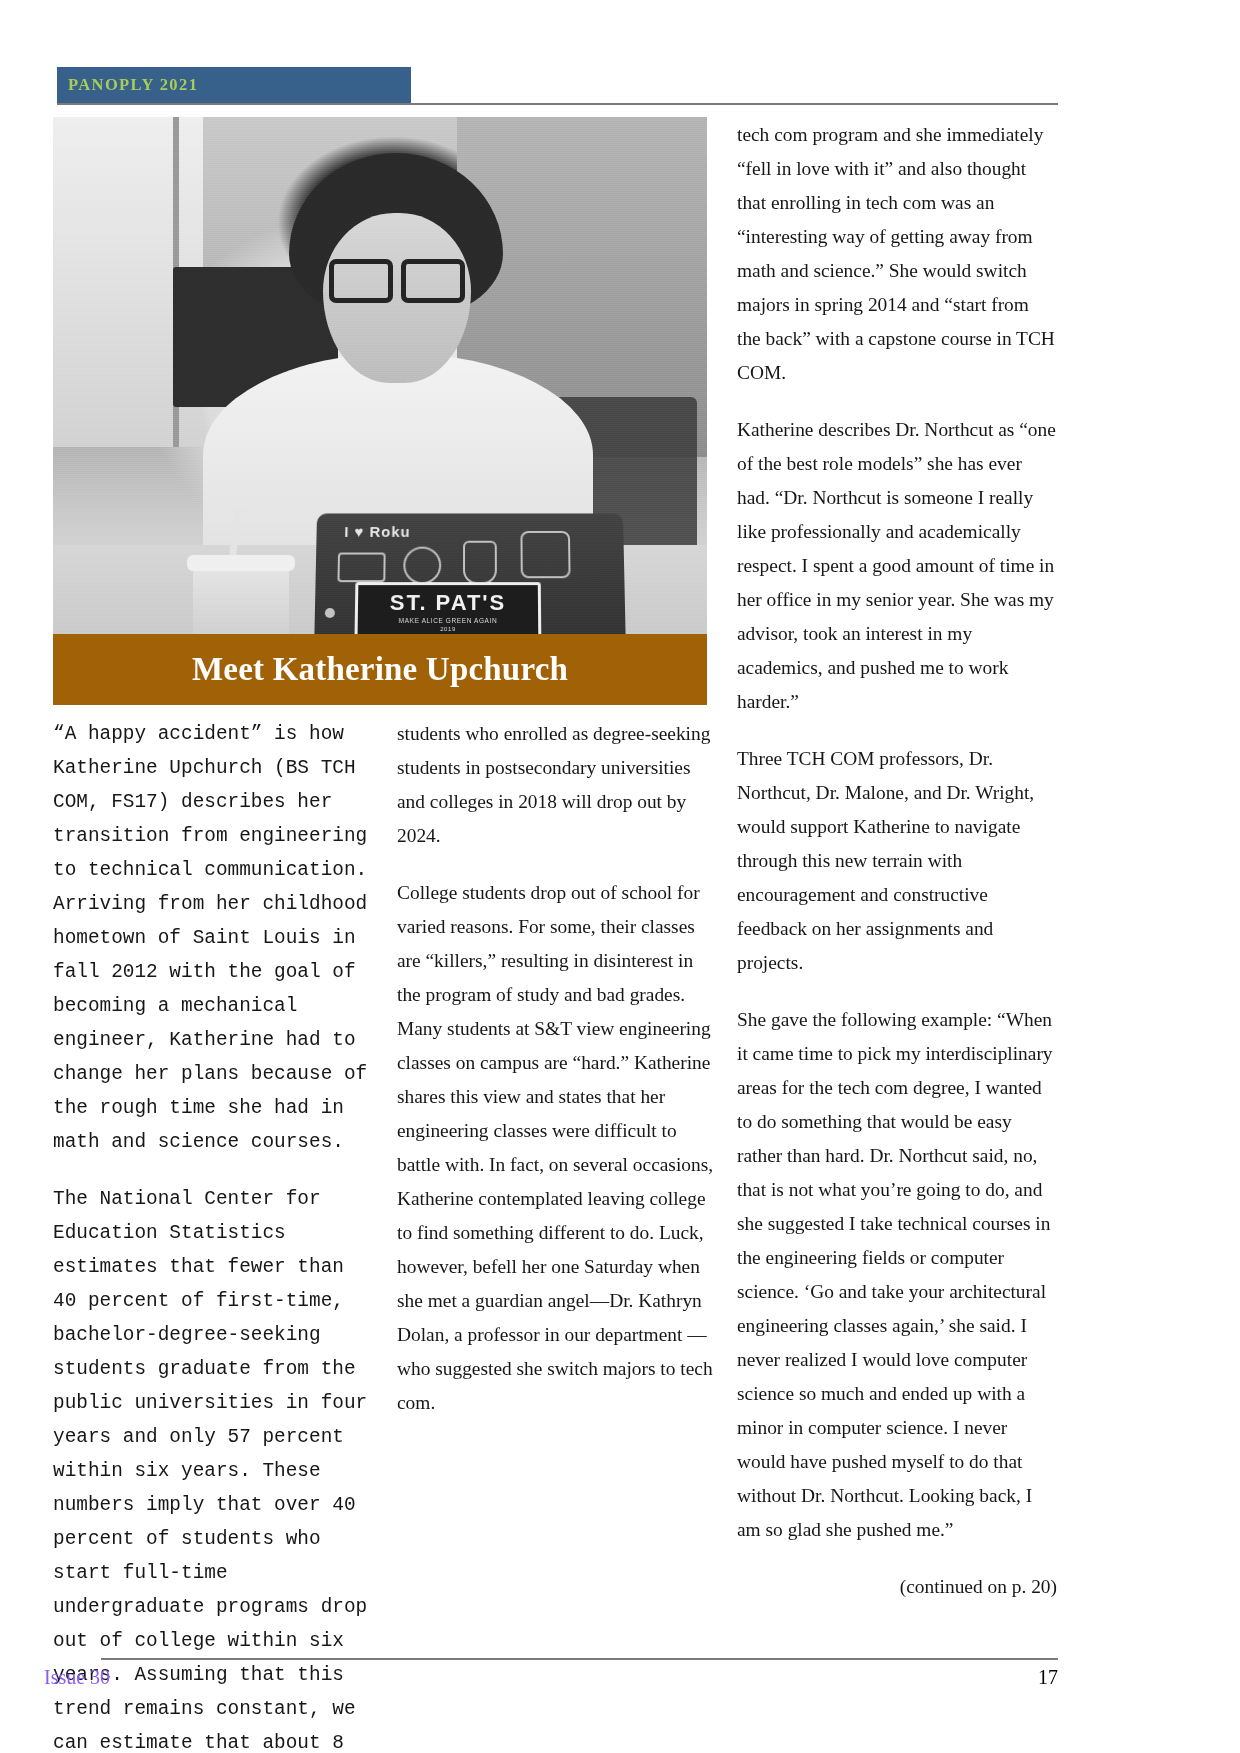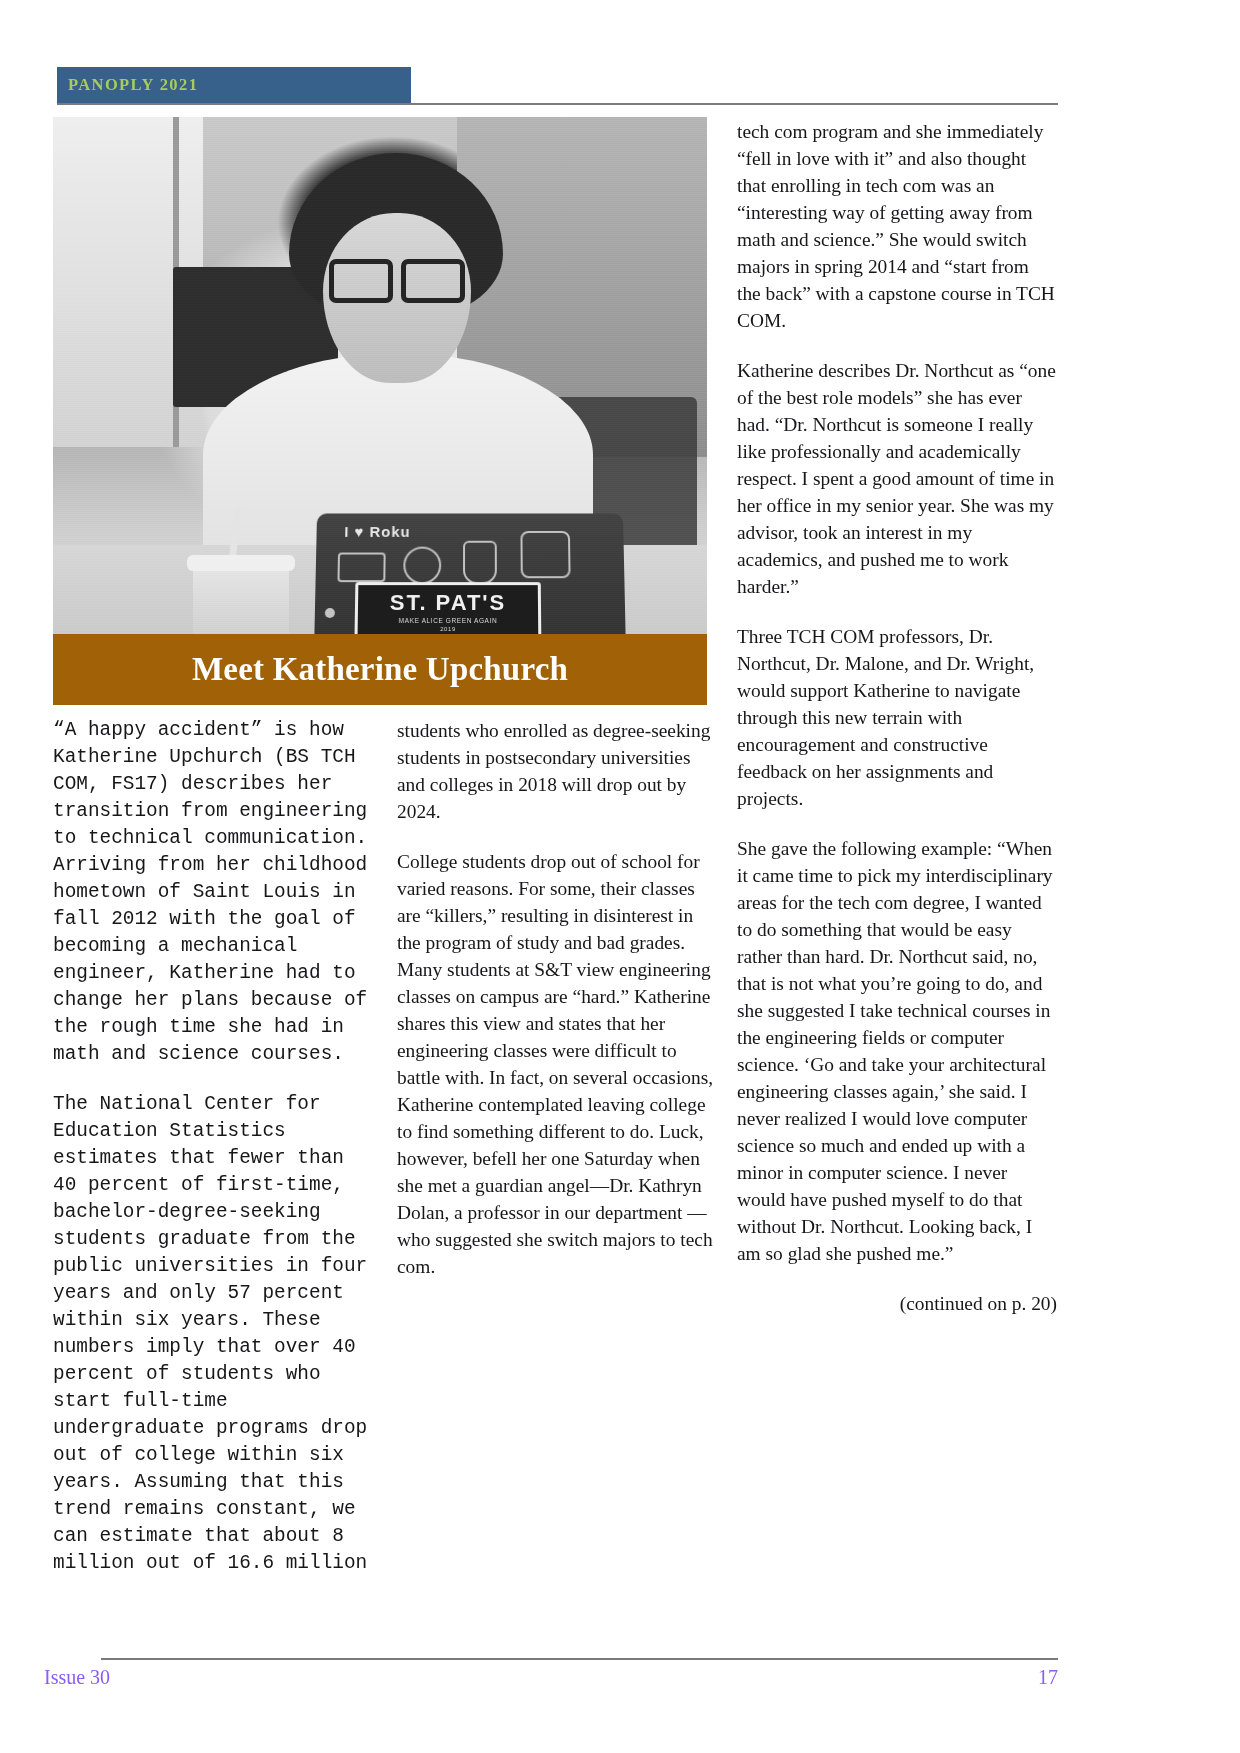"tech com program and she" .col { line-height: 27px -> 34px }
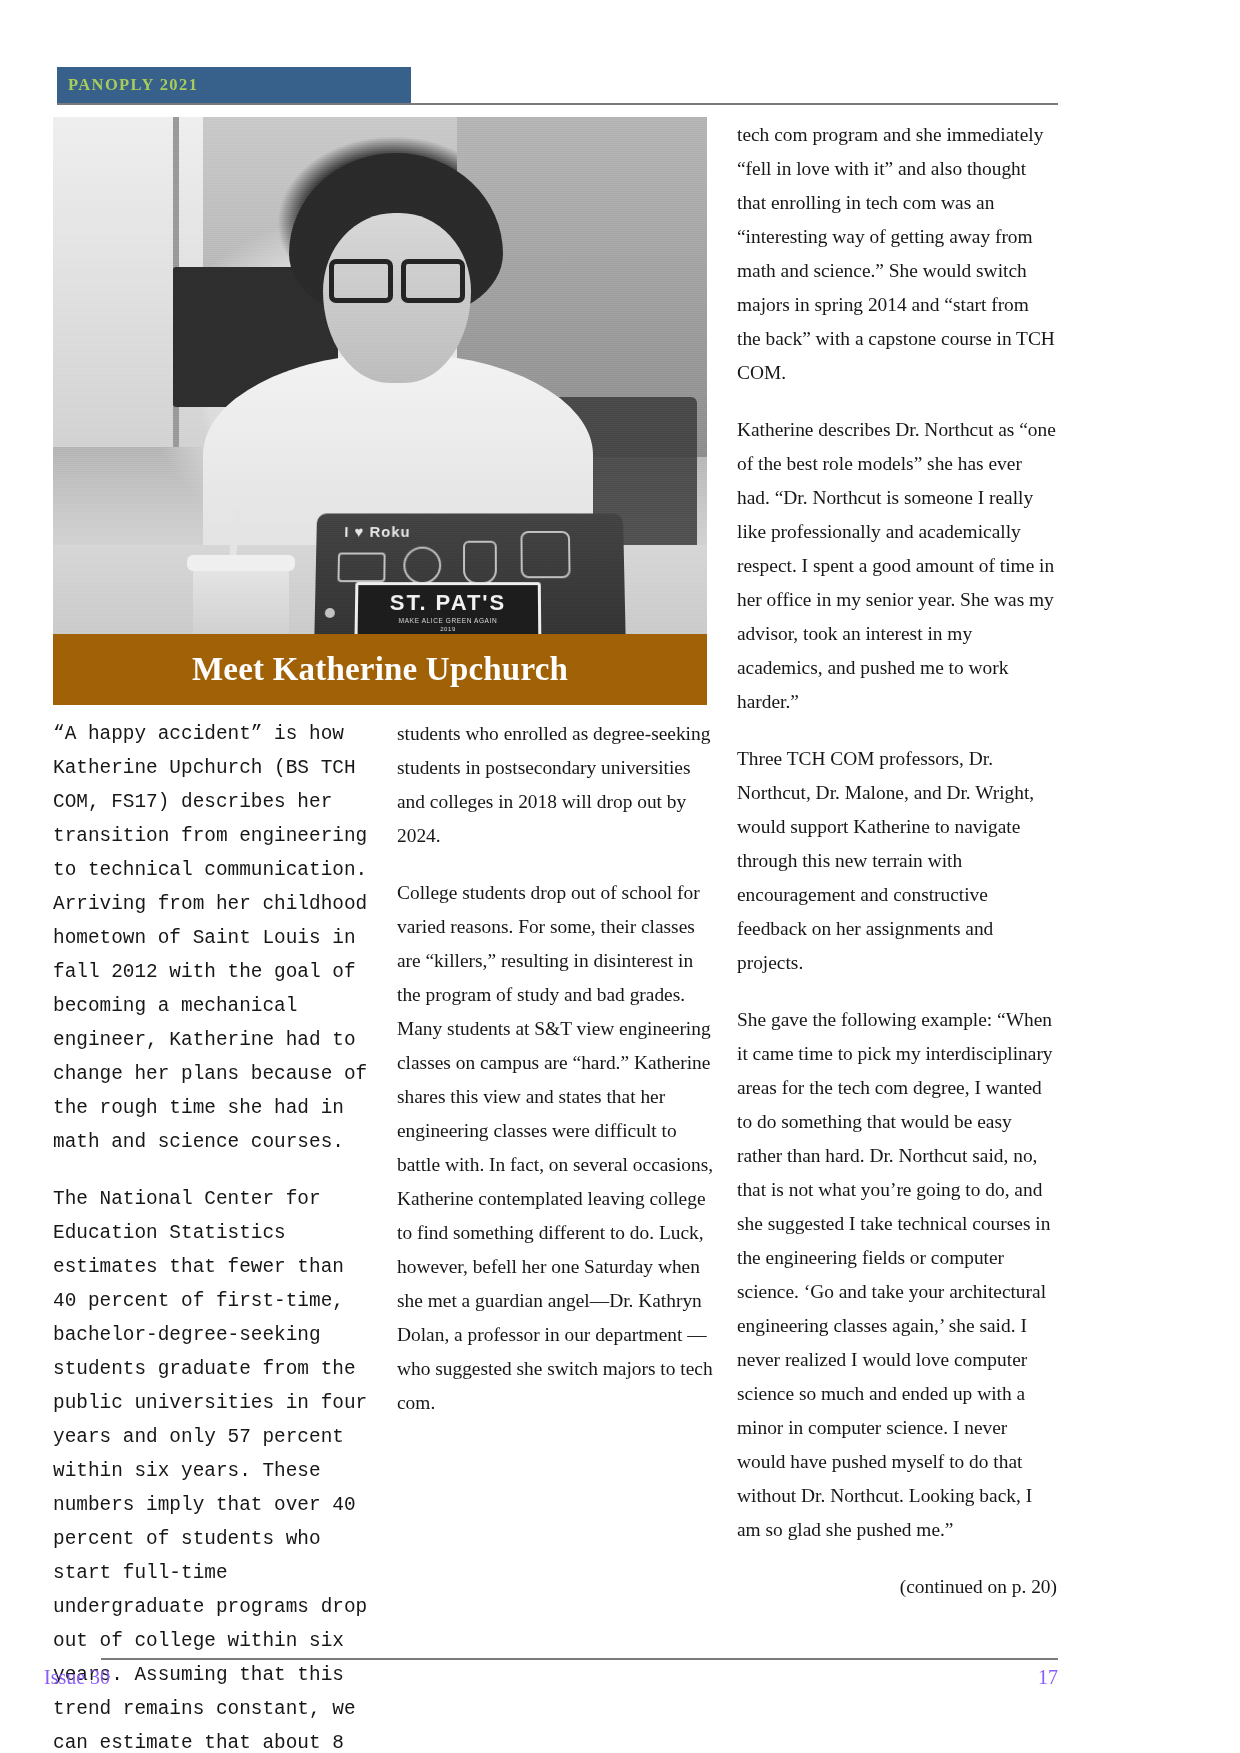"17" .footer-right { color: #8b5cf6 -> #000000 }
